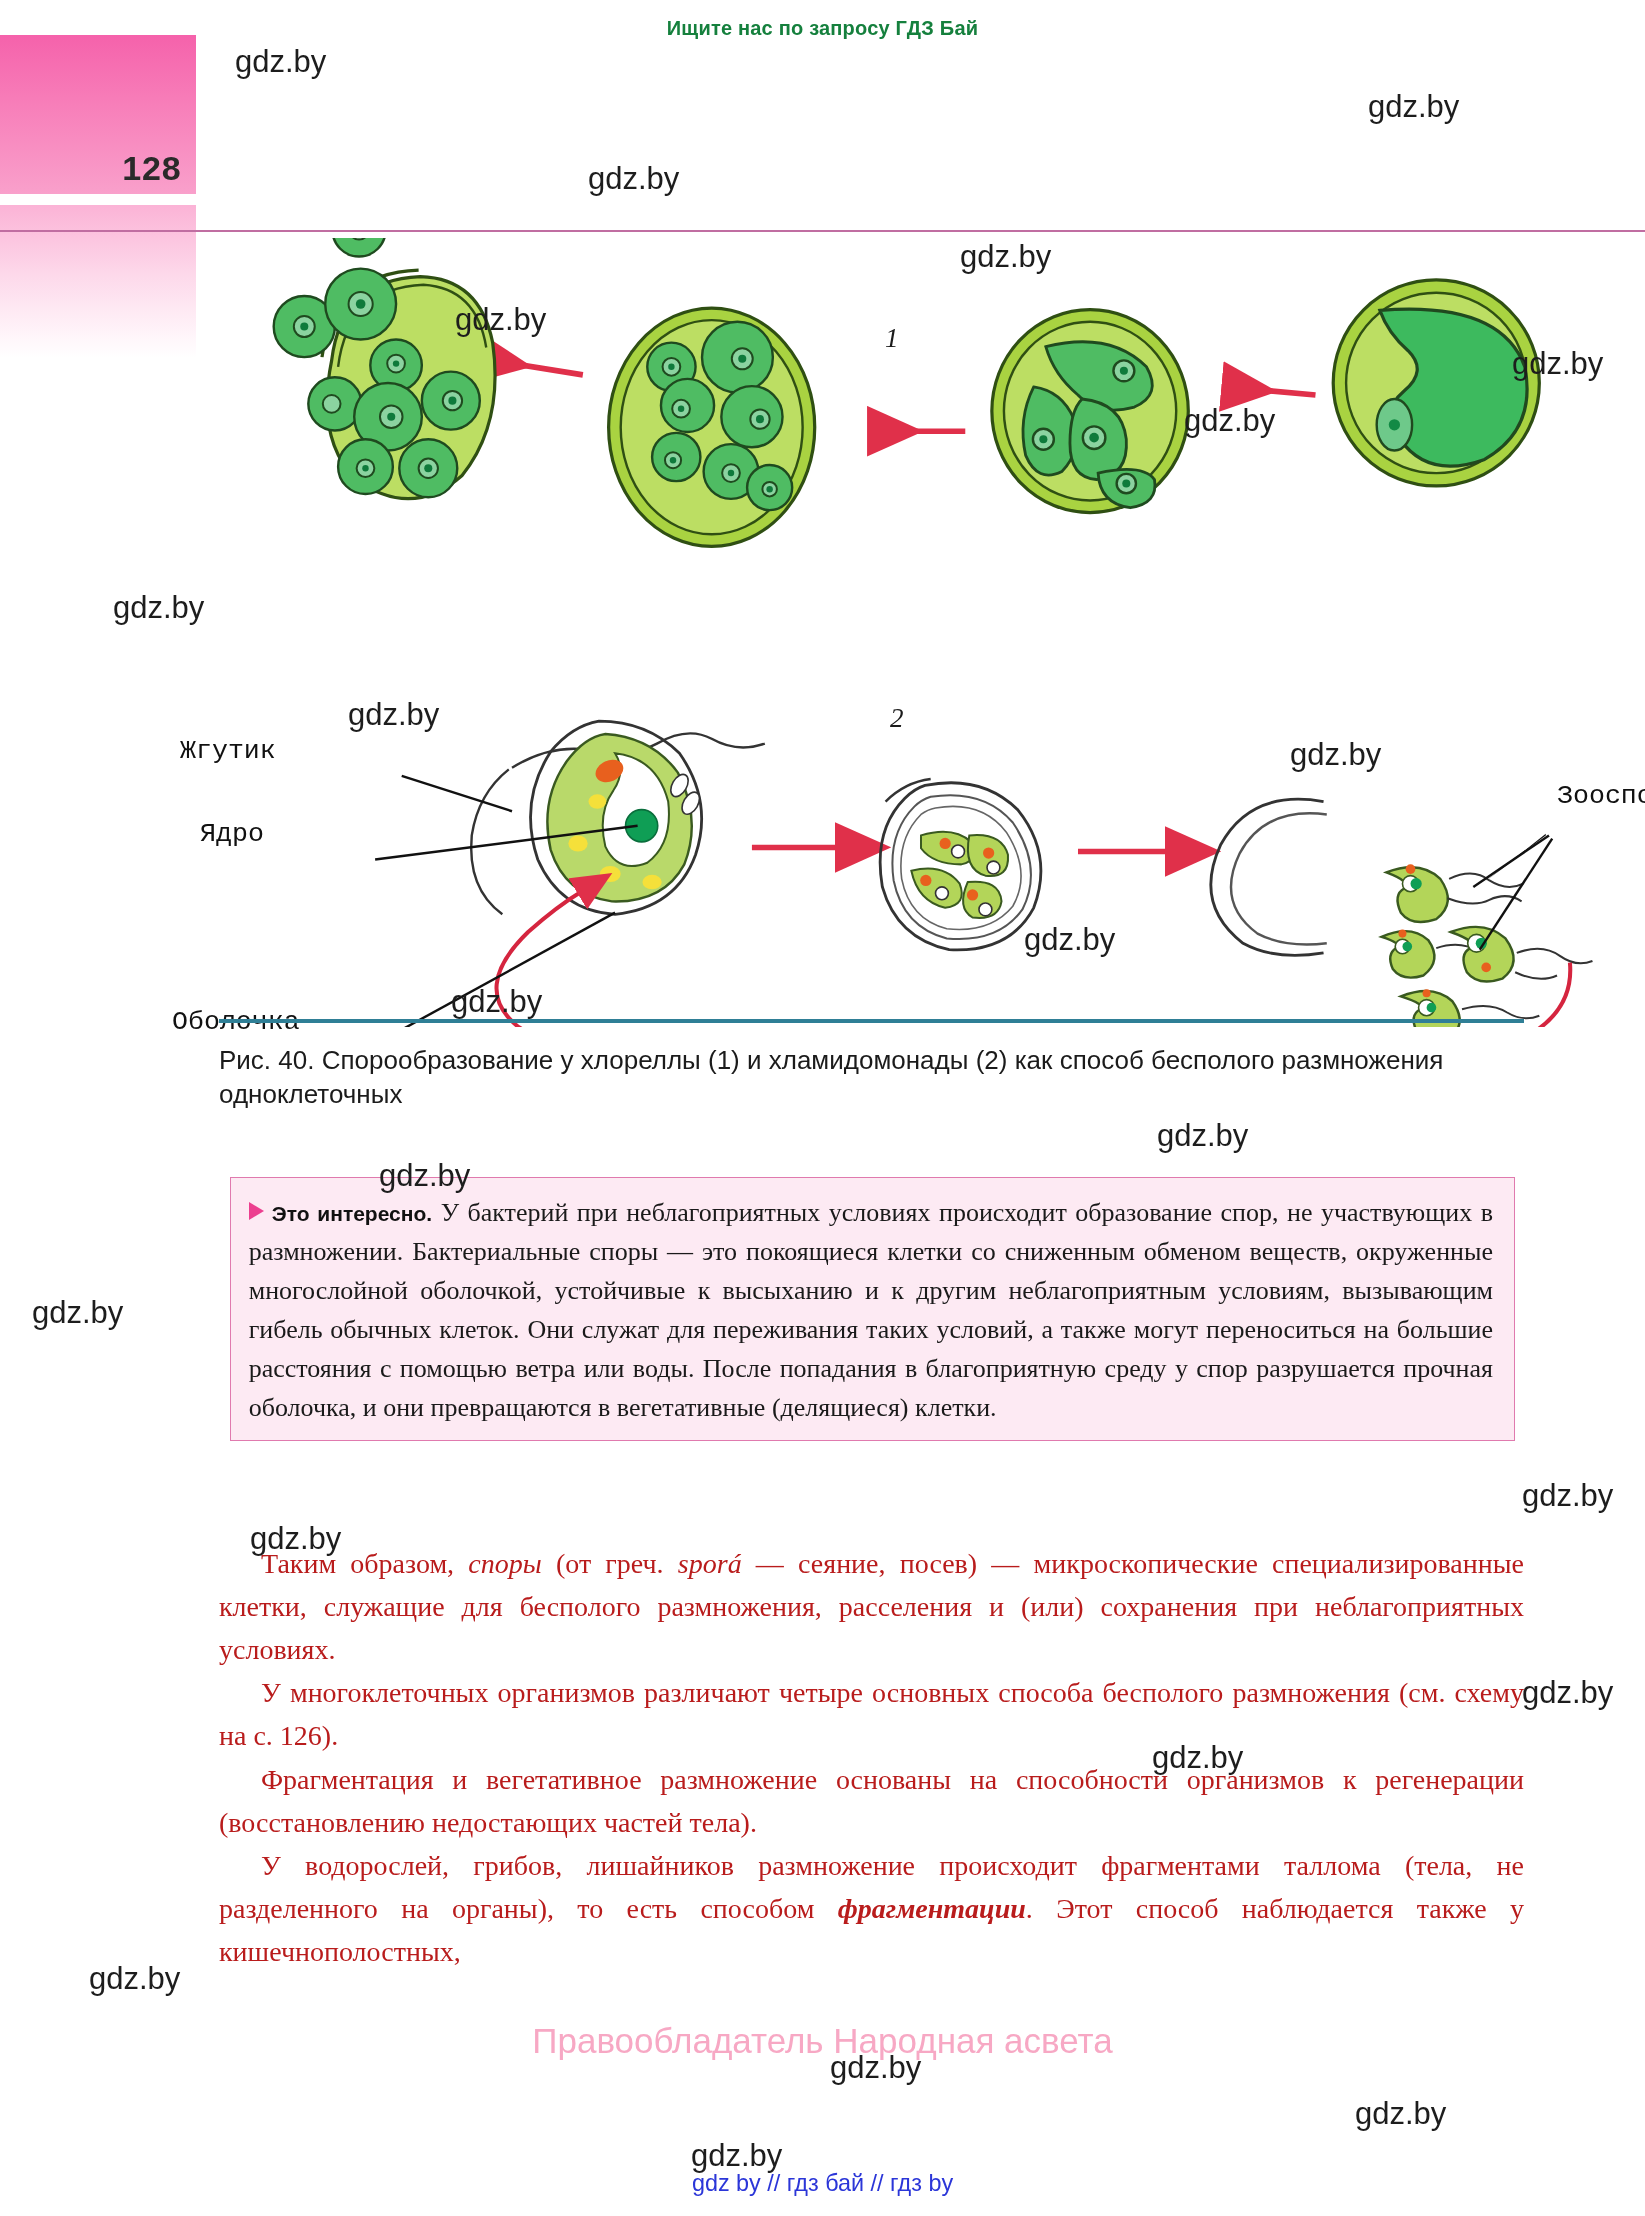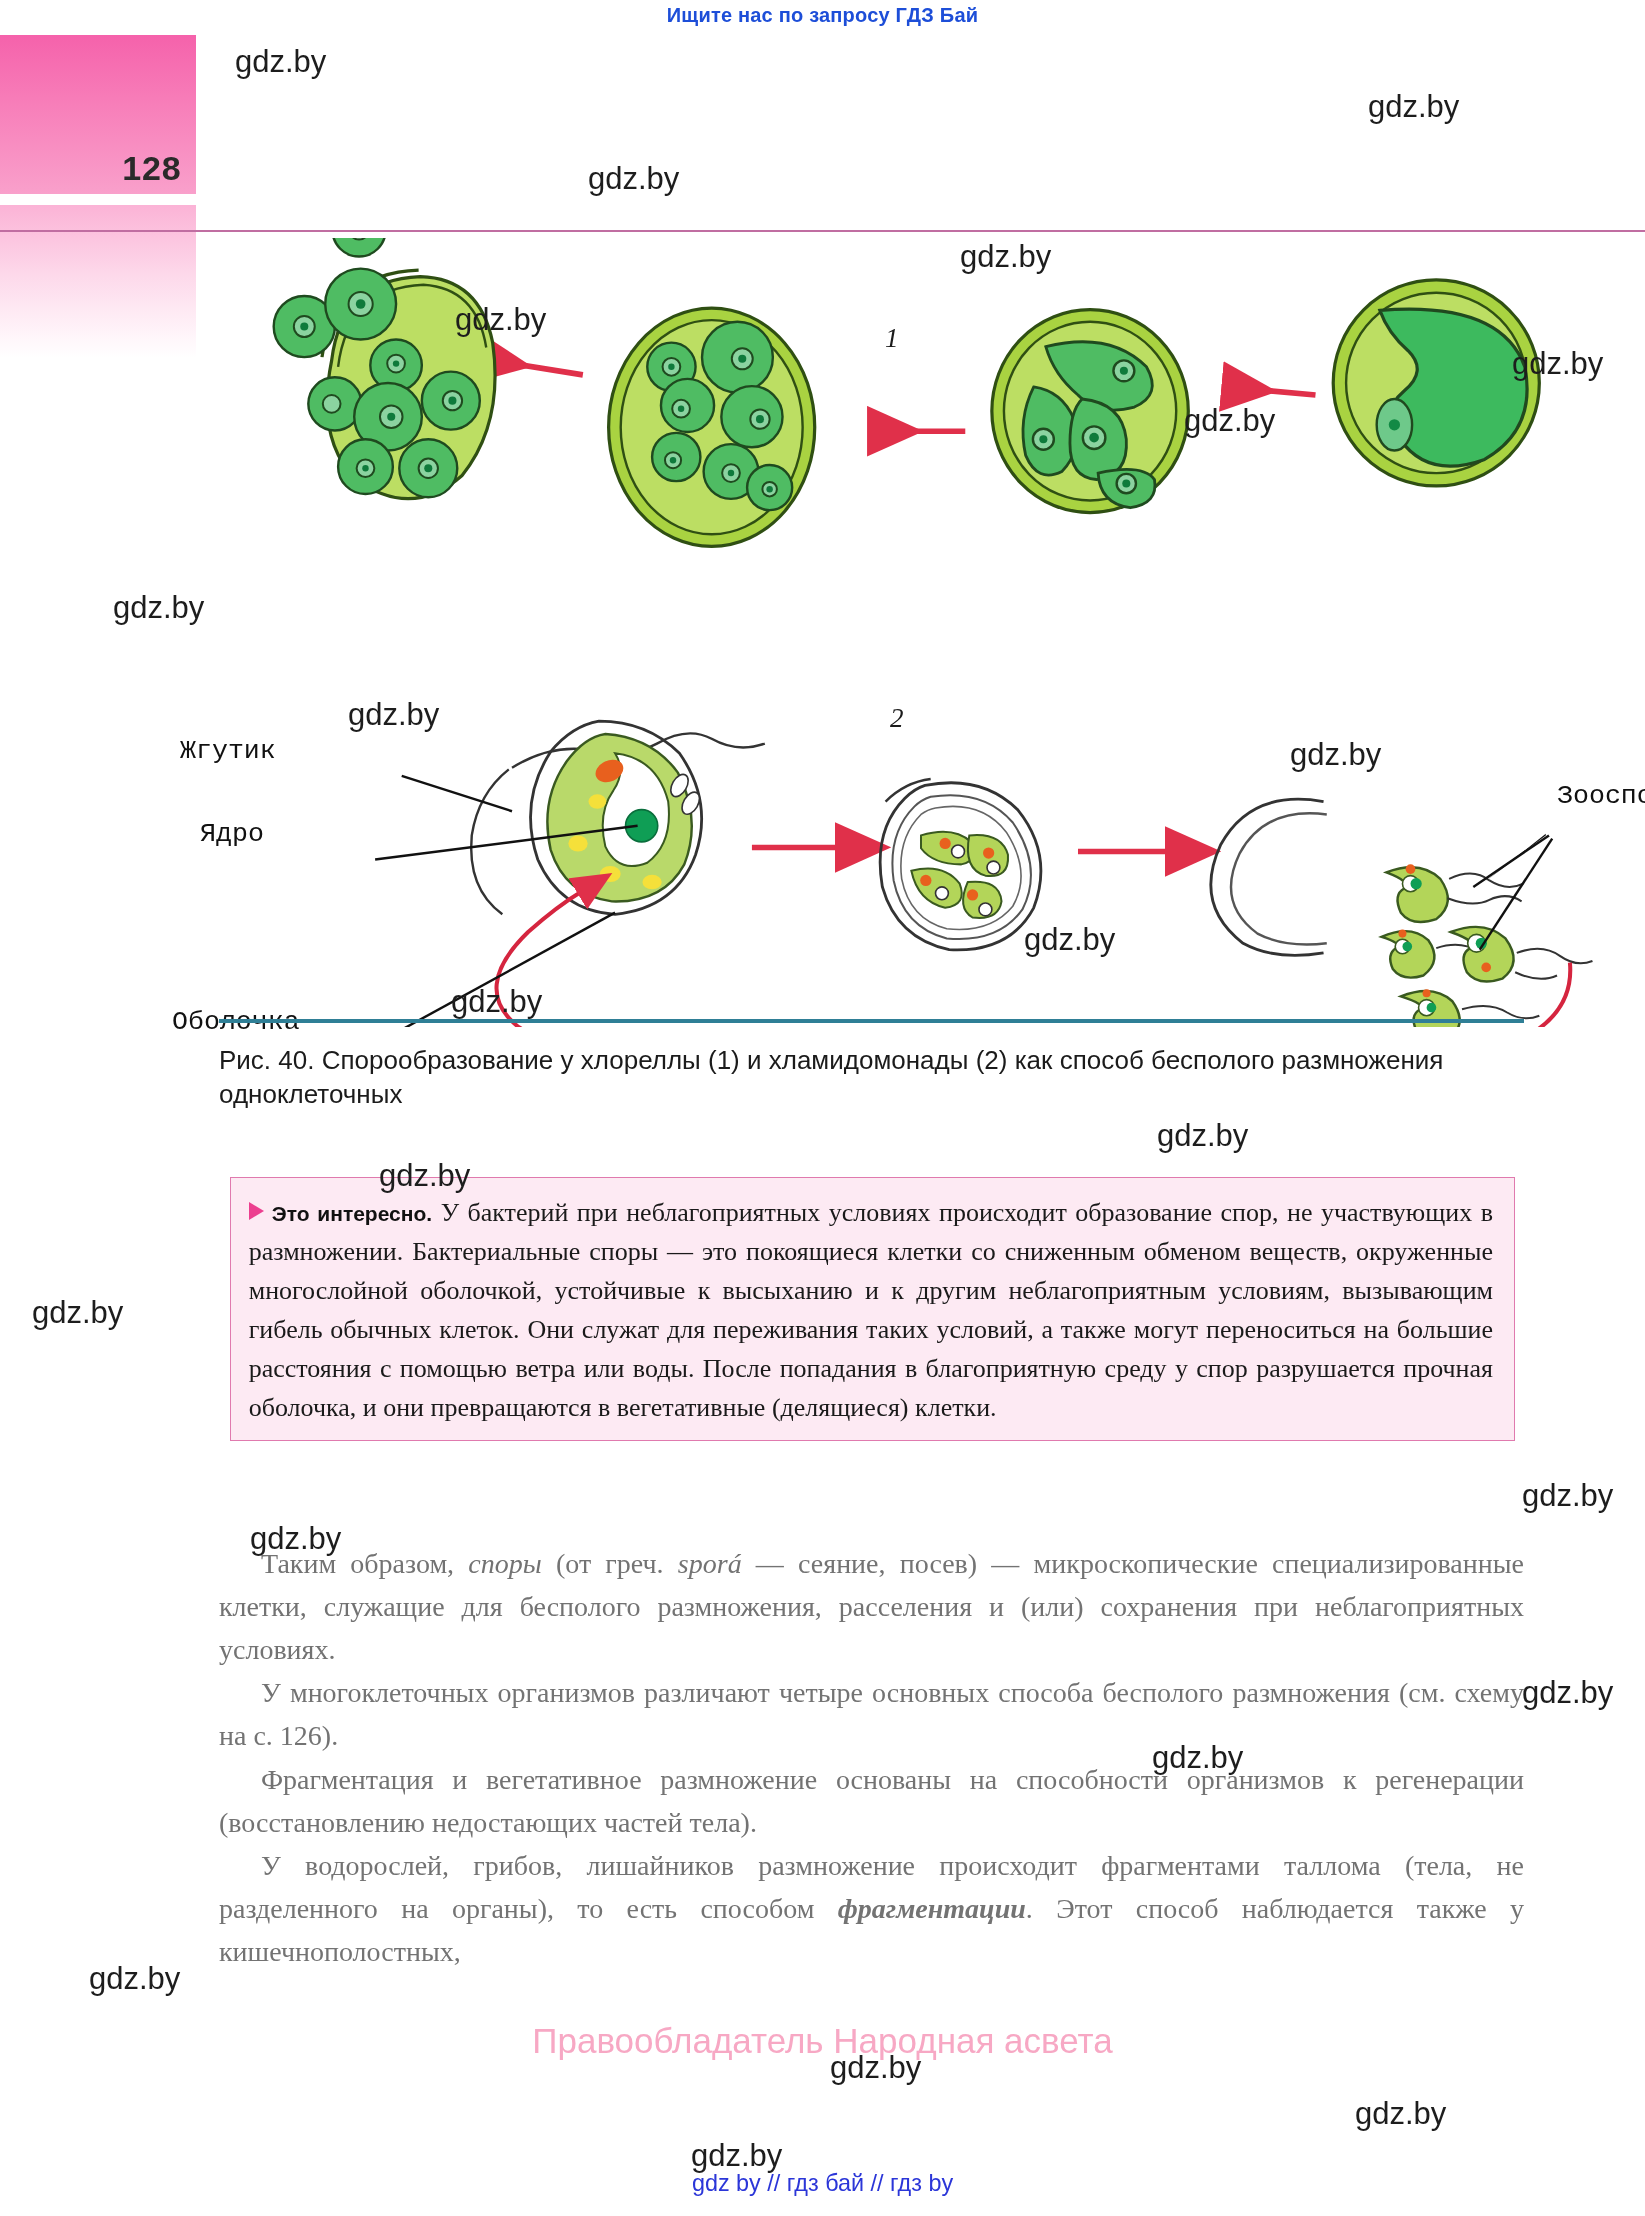"Ищите нас по запросу ГДЗ" #promo-banner { color: #1d4ed8 -> #15803d; top: 4px -> 17px }
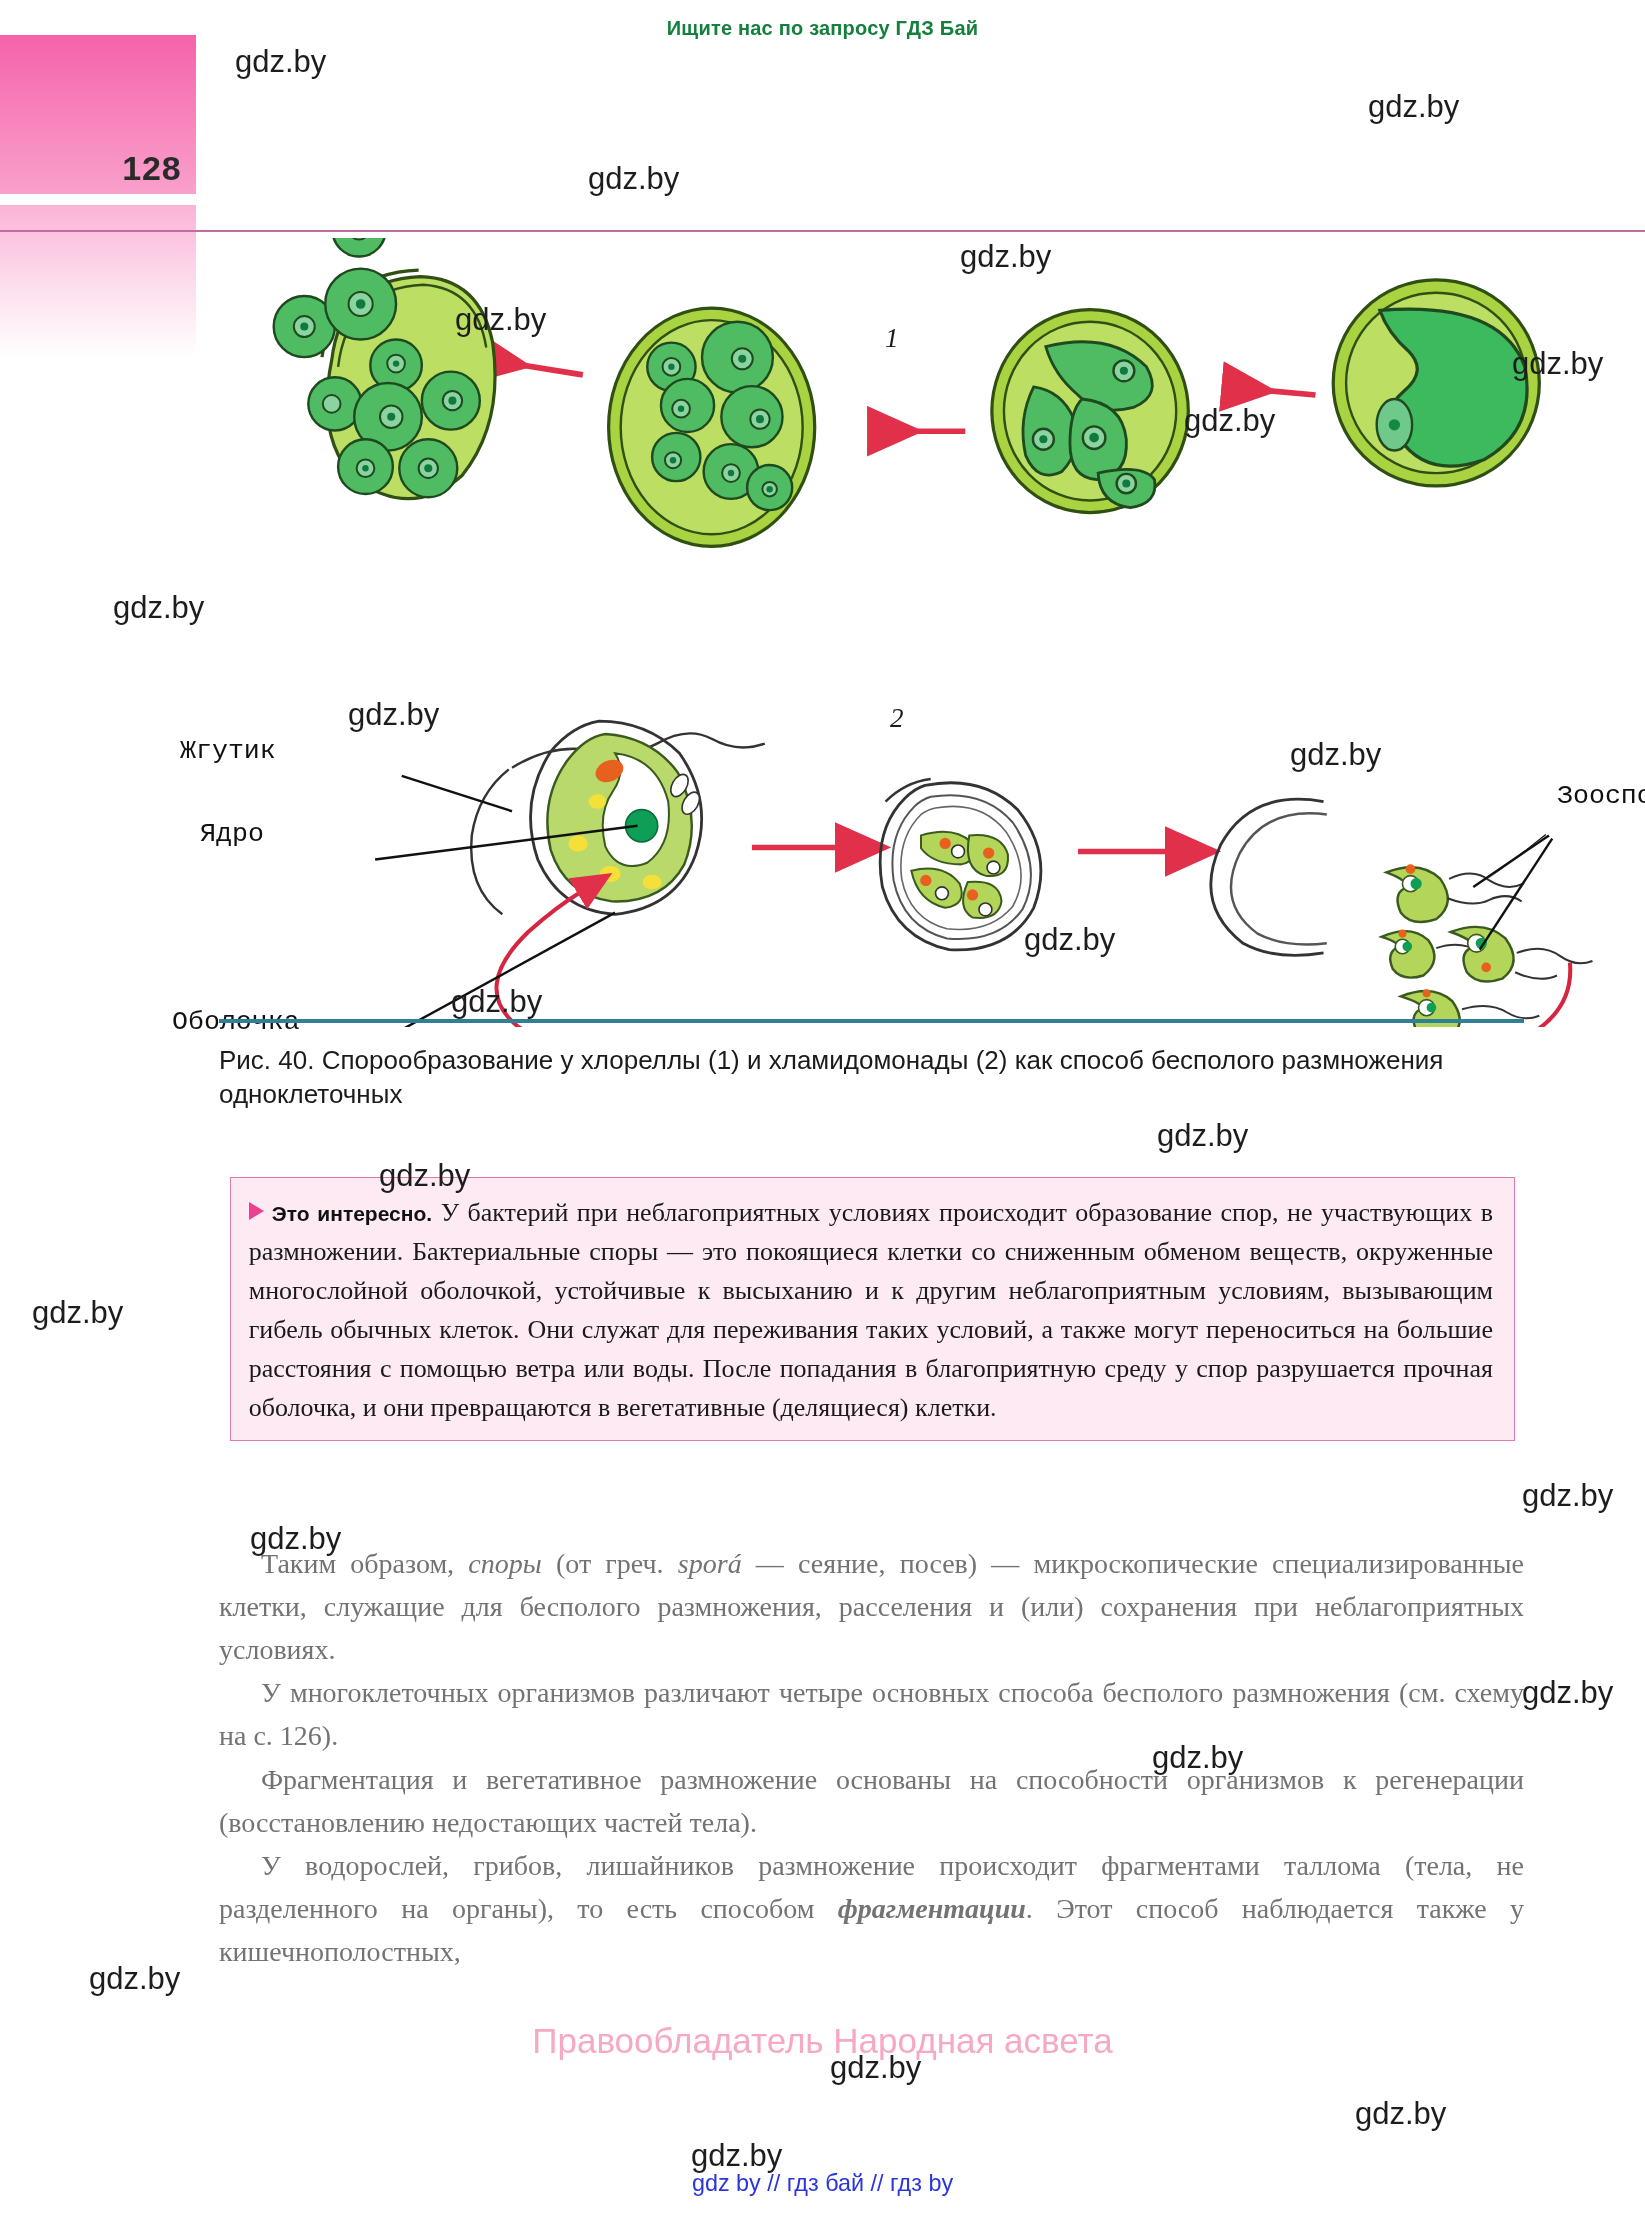"Таким образом, споры (от греч." #body-text { color: #737373 -> #b91c1c }
